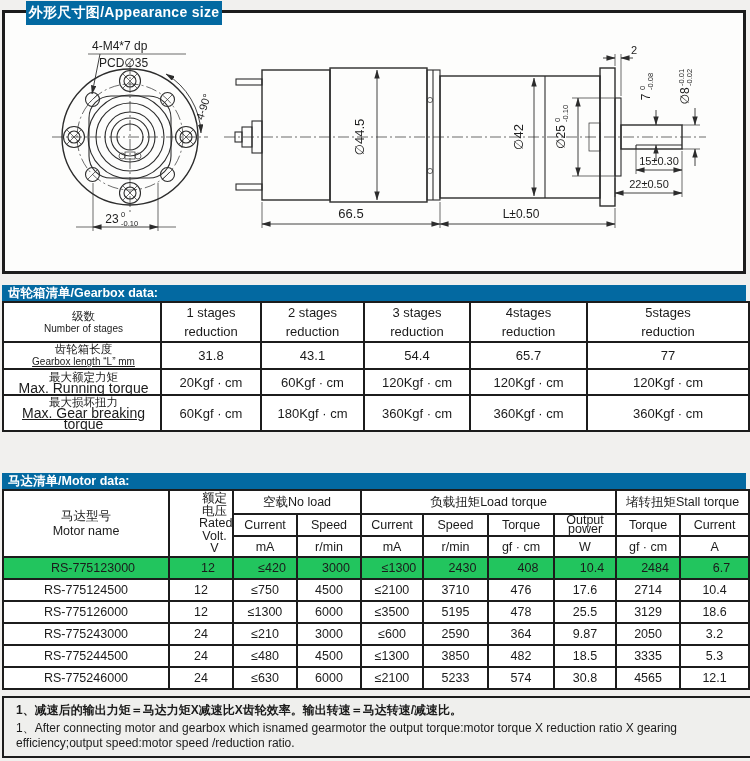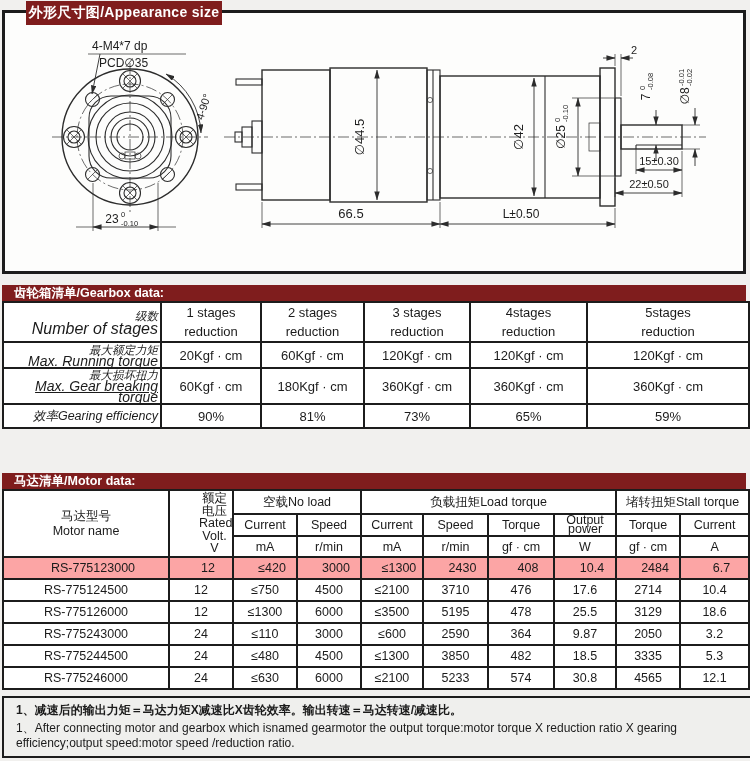"外形尺寸图/Appearance size" .banner { background: #7f1d1d -> #0369a1 }
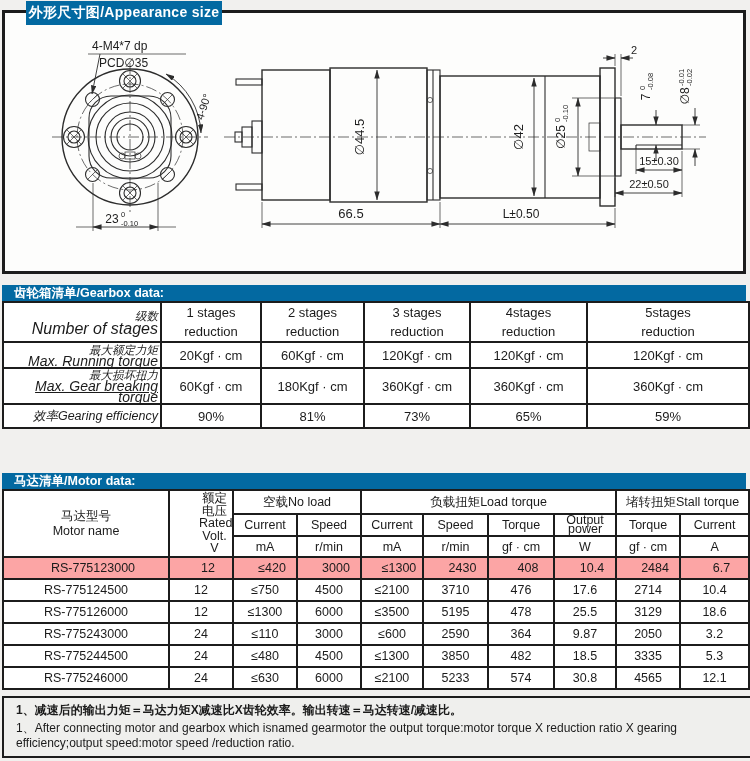"齿轮箱清单/Gearbox data:" .secbar { padding-left: 12px -> 6px }
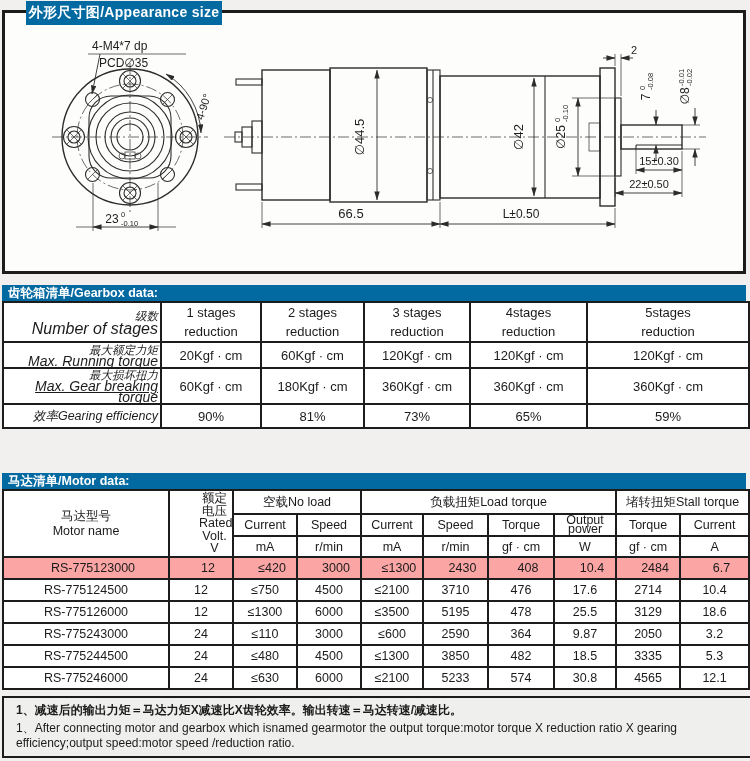"级数" .glabel { font-style: italic -> none; text-align: right -> center }
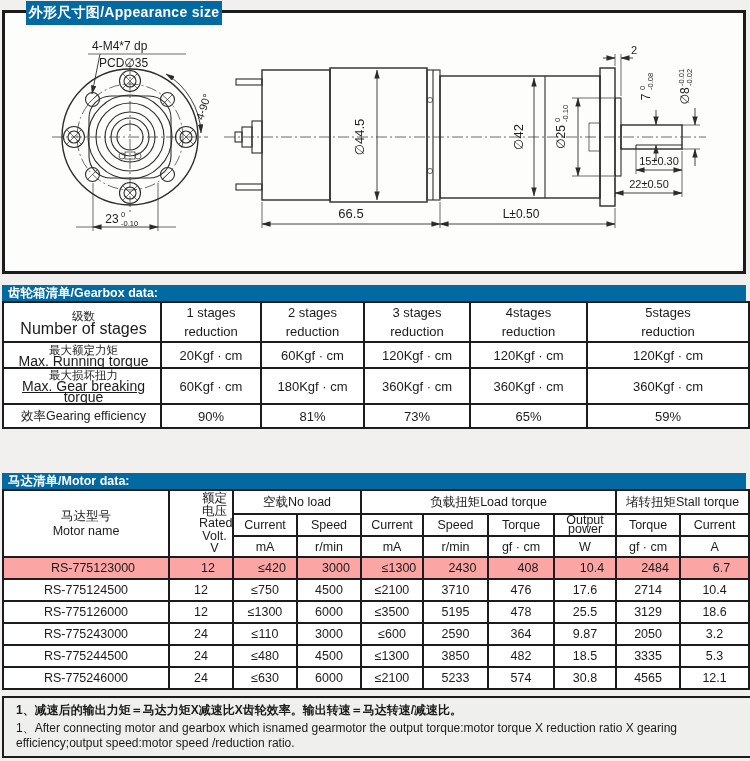"Number of stages" .glabel .le { font-size: 16px -> 10px }
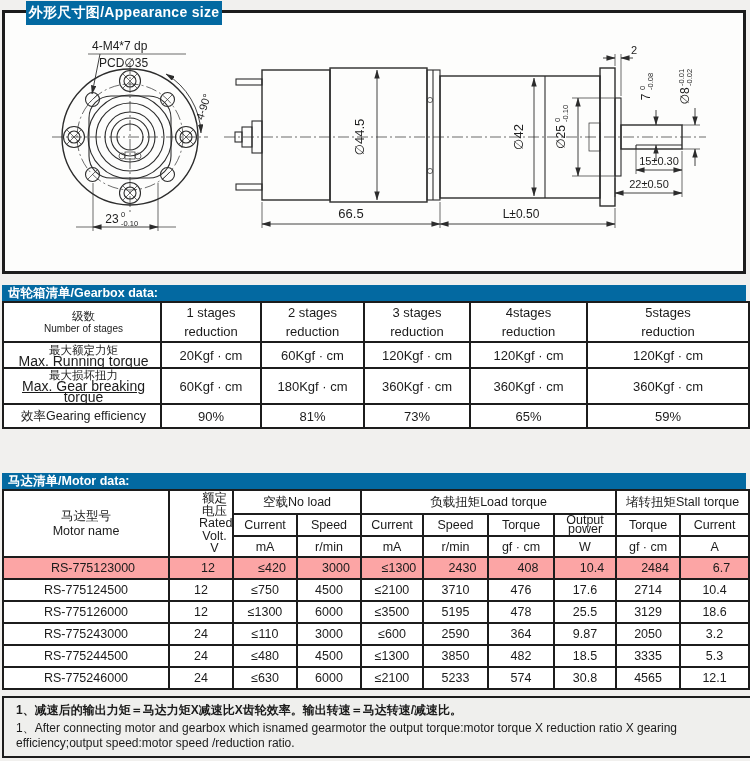"齿轮箱长度" tr.h26 { html: none -> <tr> <td> <div>齿轮箱长度</div> <div>Gearbox length “L” mm</div> </td> <td>31.8</td> <td>43.1</td> <td>54.4</td> <td>65.7</td> <td>77</td> </tr> }
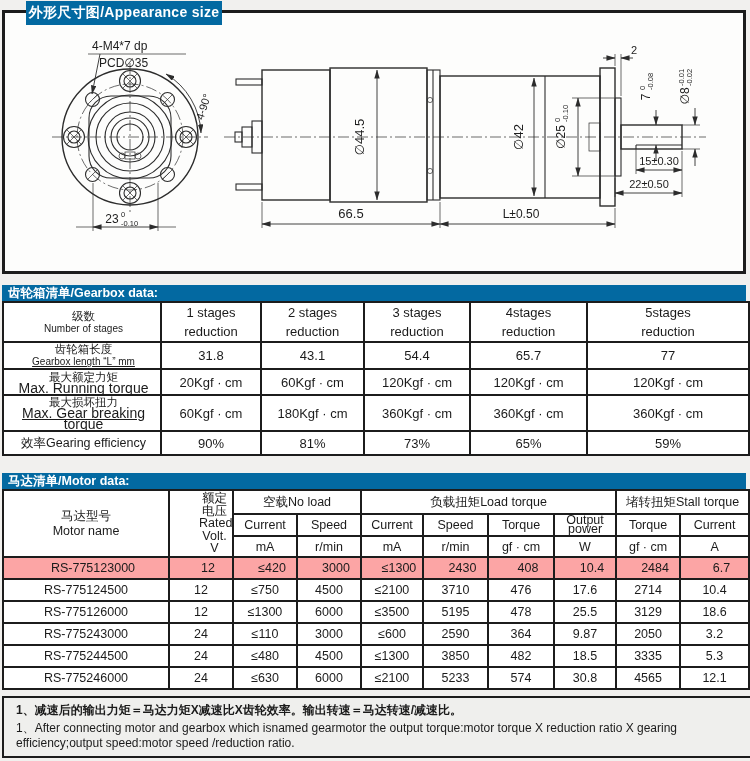"效率Gearing efficiency" tr.h24 { html: <tr> <td> <div>效率Gearing efficiency</div> </td> <td>90%</td> <td>81%</td> <td>73%</td> <td>65%</td> <td>59%</td> </tr> -> none }
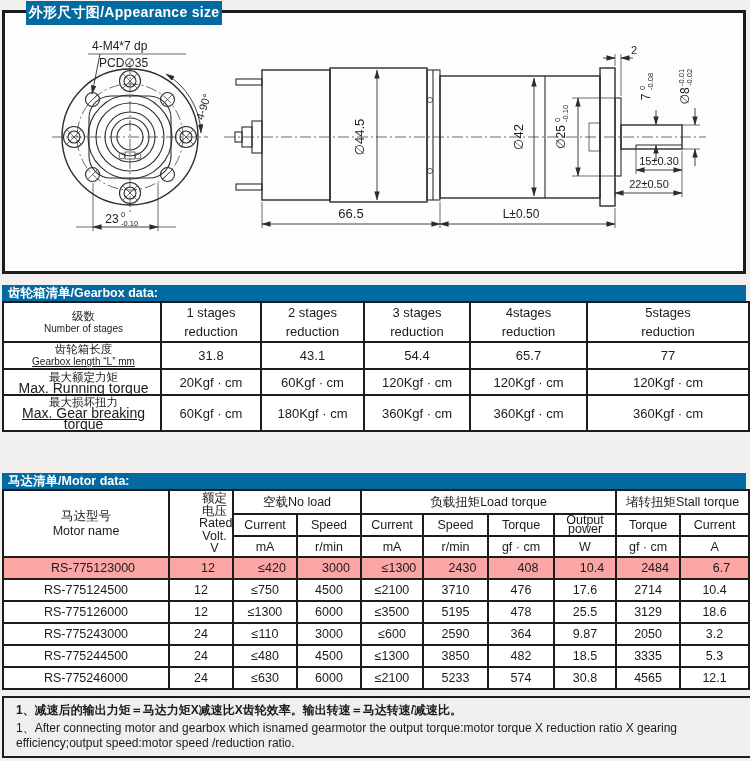"RS-775123000" .rowhl td { background: #fca5a5 -> #22c55e }
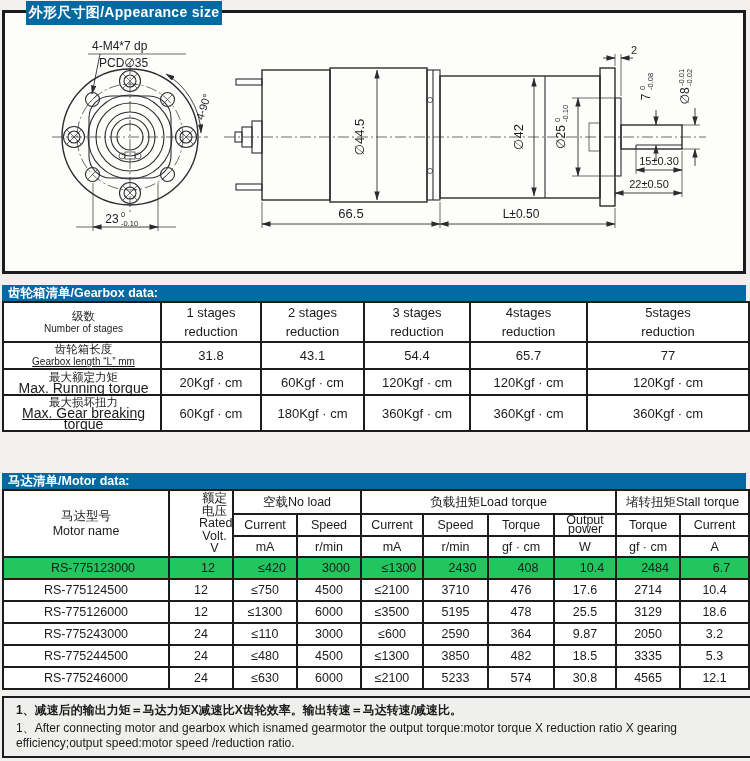"≤110" td { text: 110 -> 210 }
